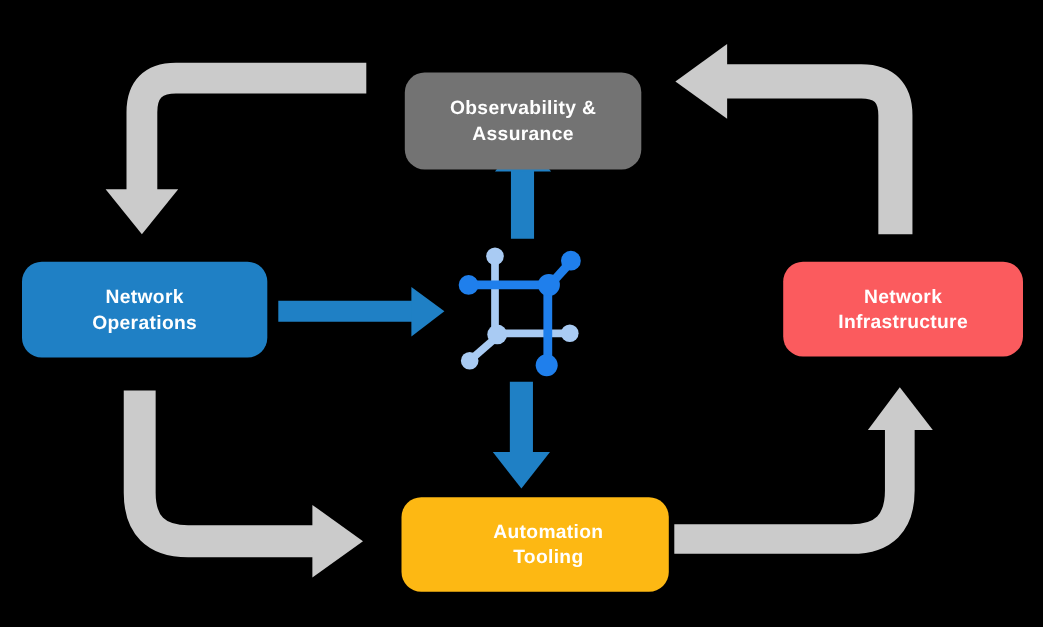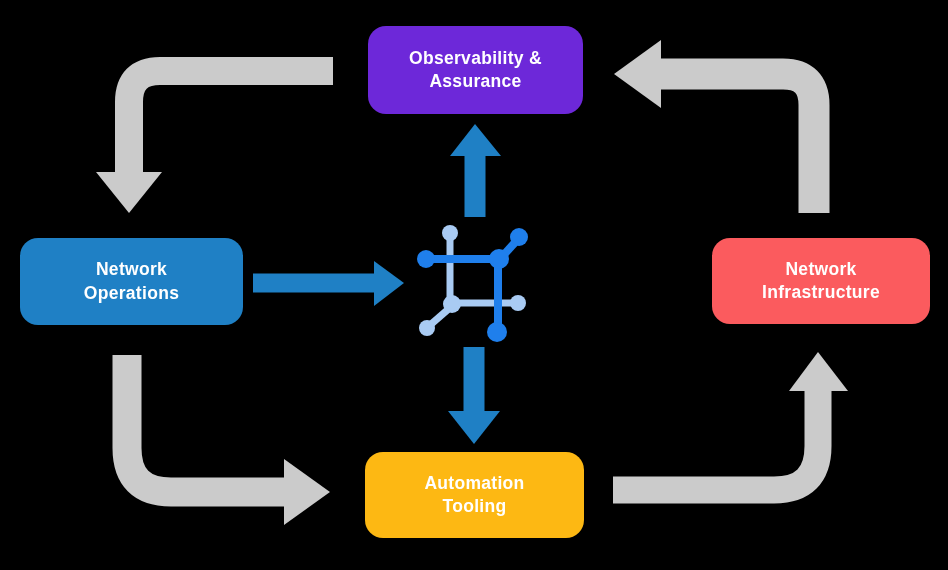"Observability &" div.node { background: #6d28d9 -> #737373; margin-top: none -> 40px }
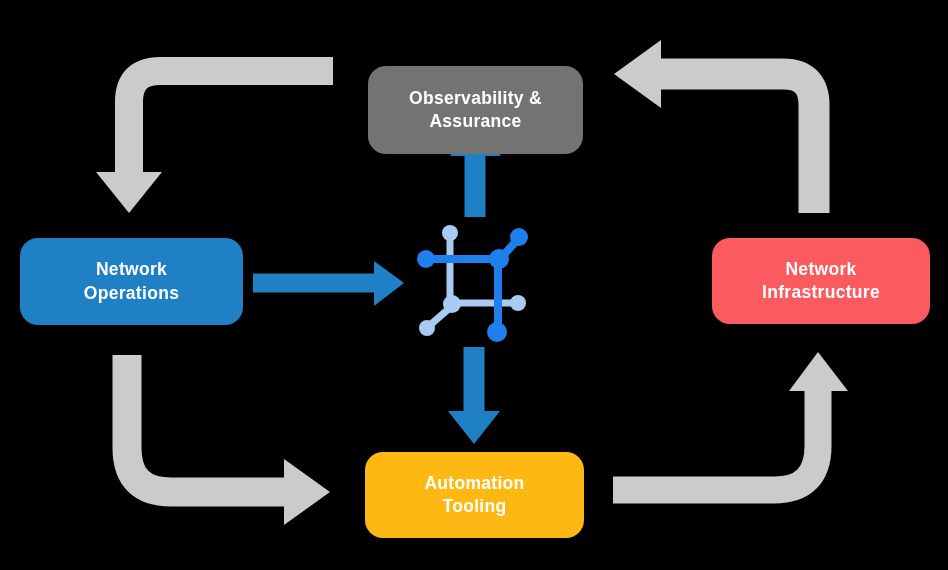"Automation" .node-tooling { padding-left: none -> 24px }
